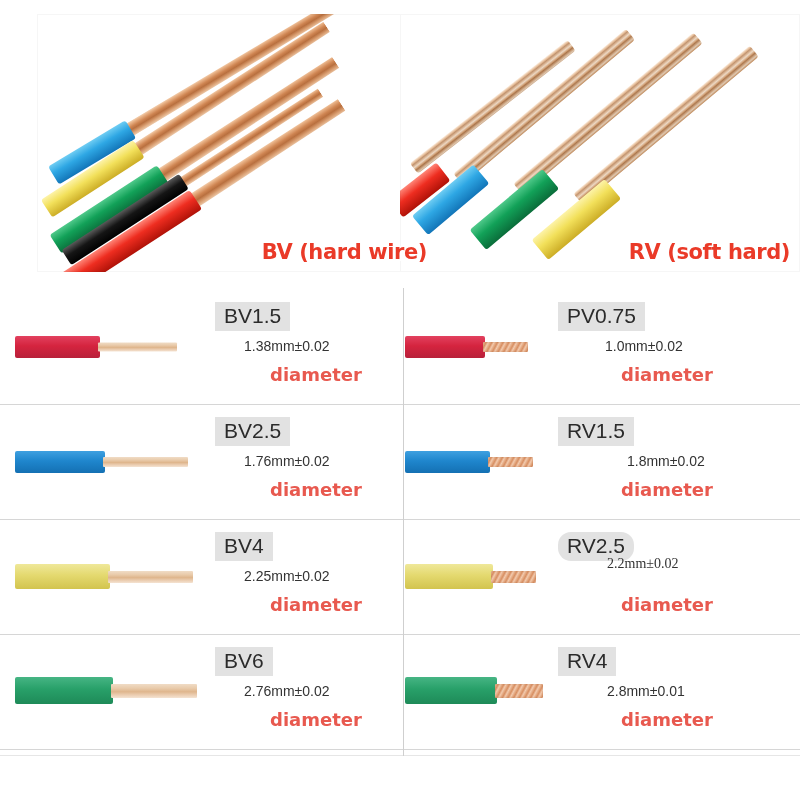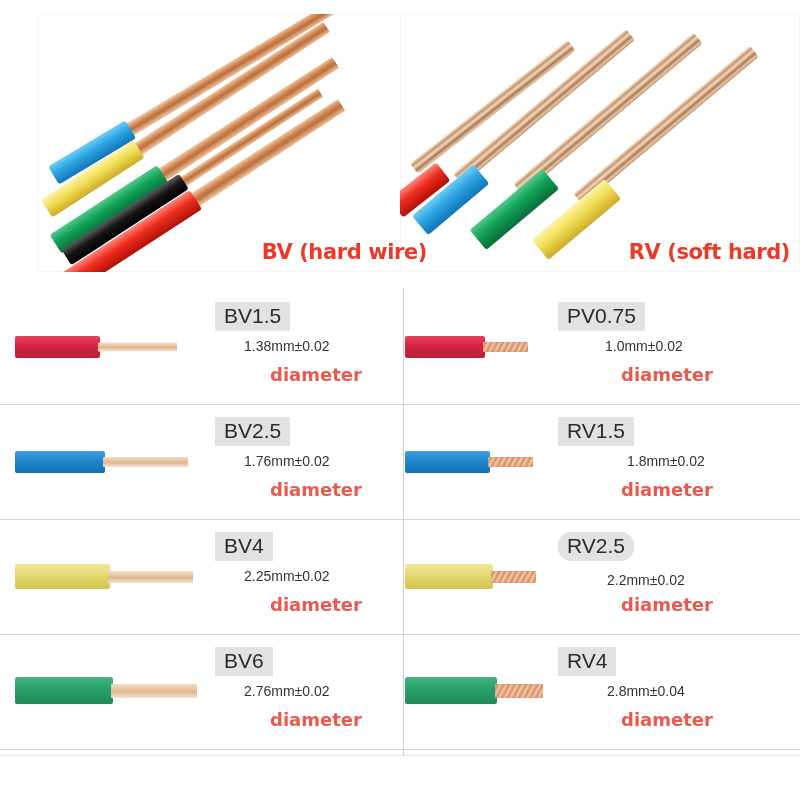"2.2mm±0.02" div.dim { font-family: none -> Liberation Serif, serif; top: 52px -> 36px }
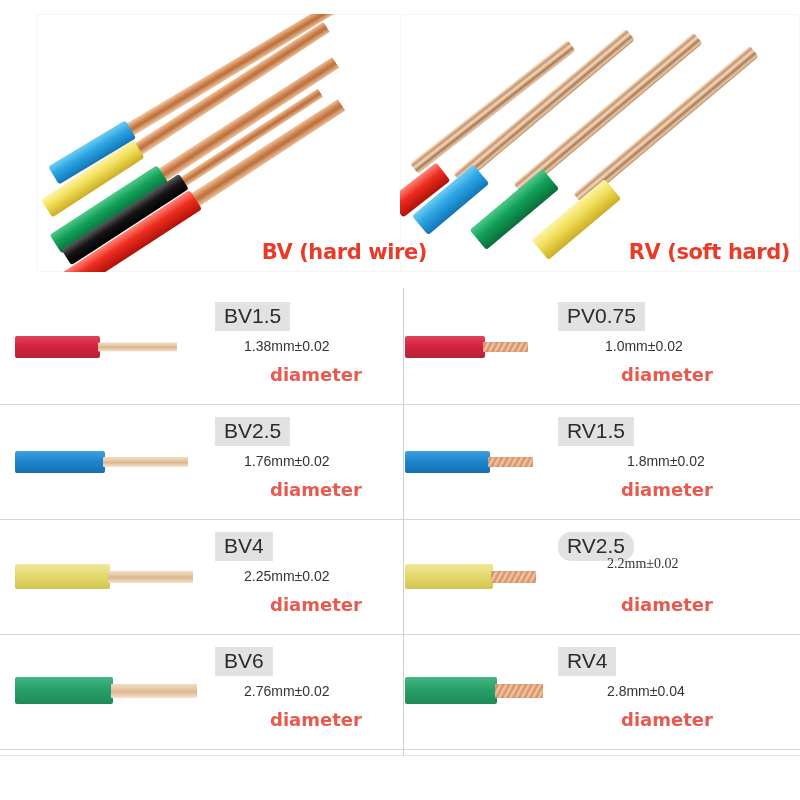"2.8mm±0.04" div.dim { text: 0.04 -> 0.01 }
